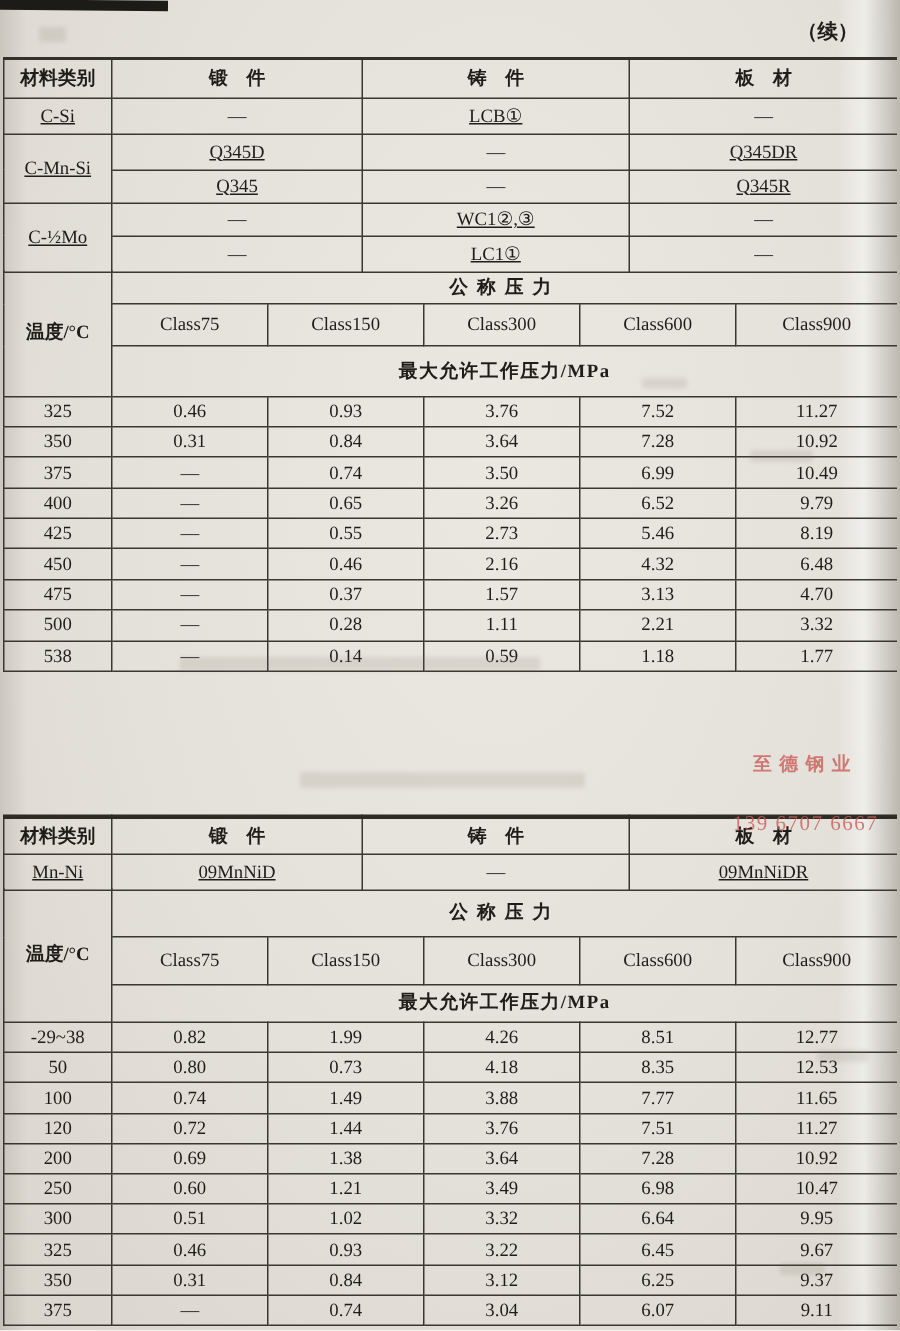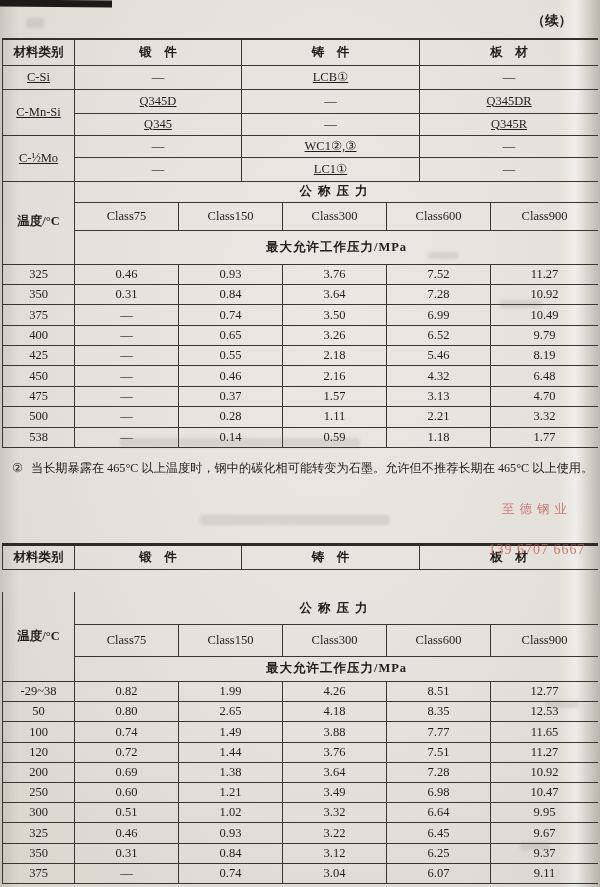"2.18" td { text: 2.18 -> 2.73 }
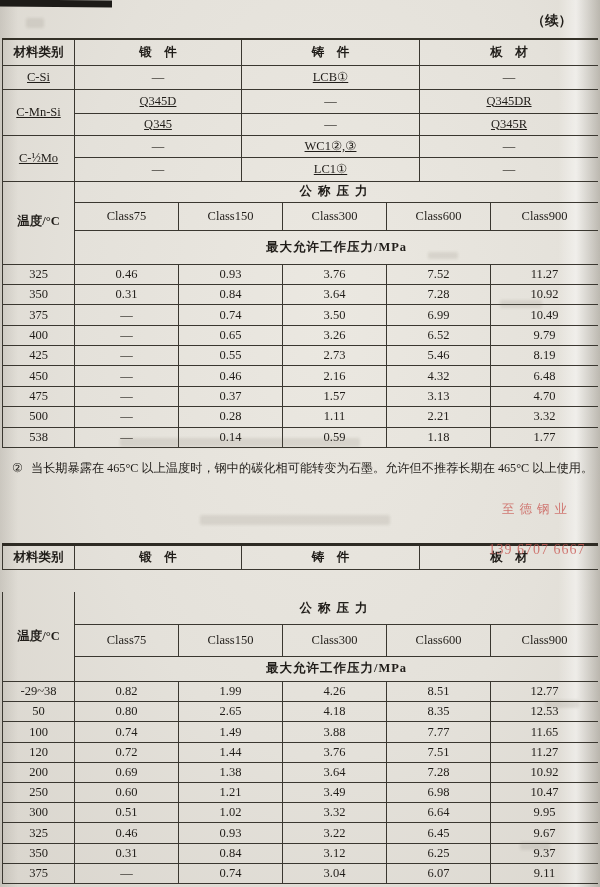"② 当长期暴露在 465°C" div.fnote { html: <div> <span>②</span><span>当长期暴露在 465°C 以上温度时，钢中的碳化相可能转变为石墨。允许但不推荐长期在 465°C 以上使用。</span> </div> -> none }
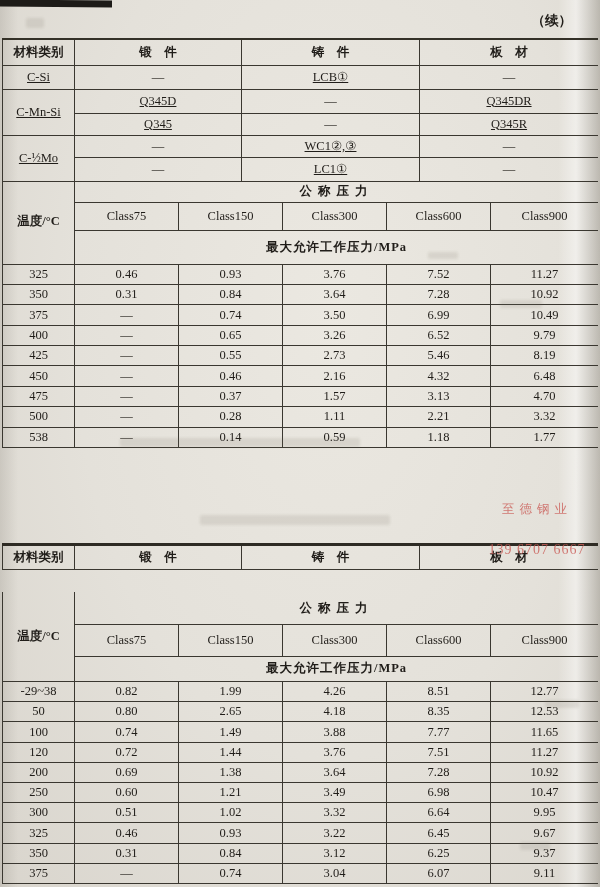"至德钢业" .watermark .co { font-weight: 400 -> 700 }
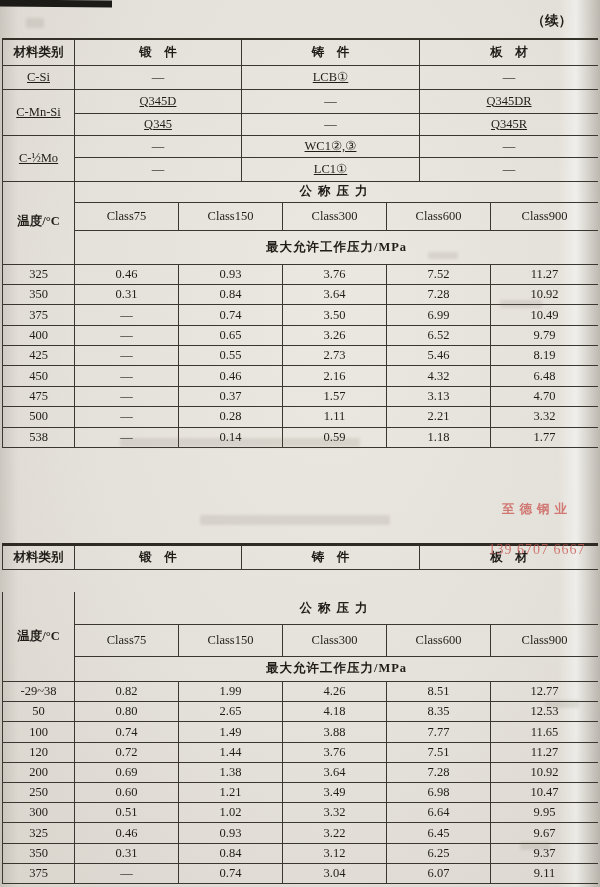"Mn-Ni" tr.r24 { html: none -> <tr> <td>Mn-Ni</td> <td>09MnNiD</td> <td>—</td> <td>09MnNiDR</td> </tr> }
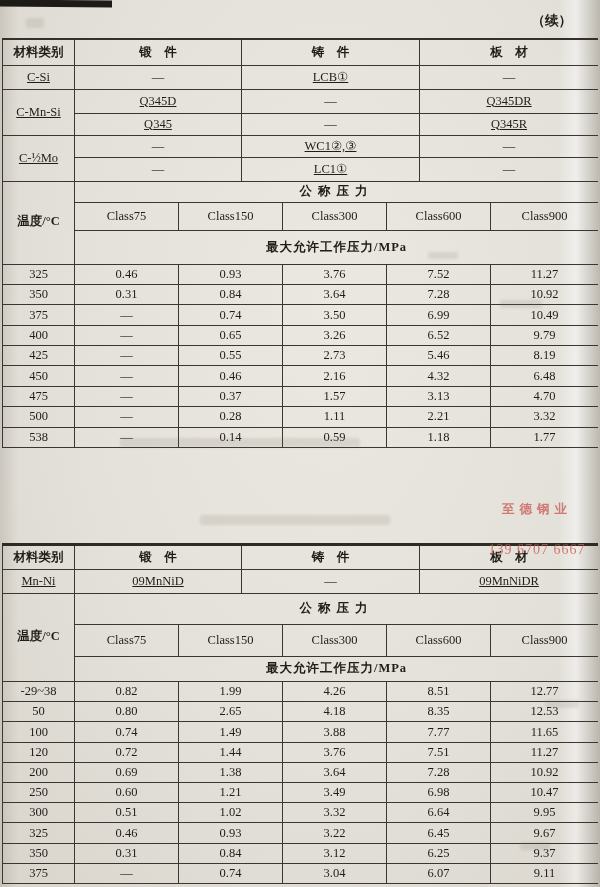"2.65" td { text: 2.65 -> 0.73 }
